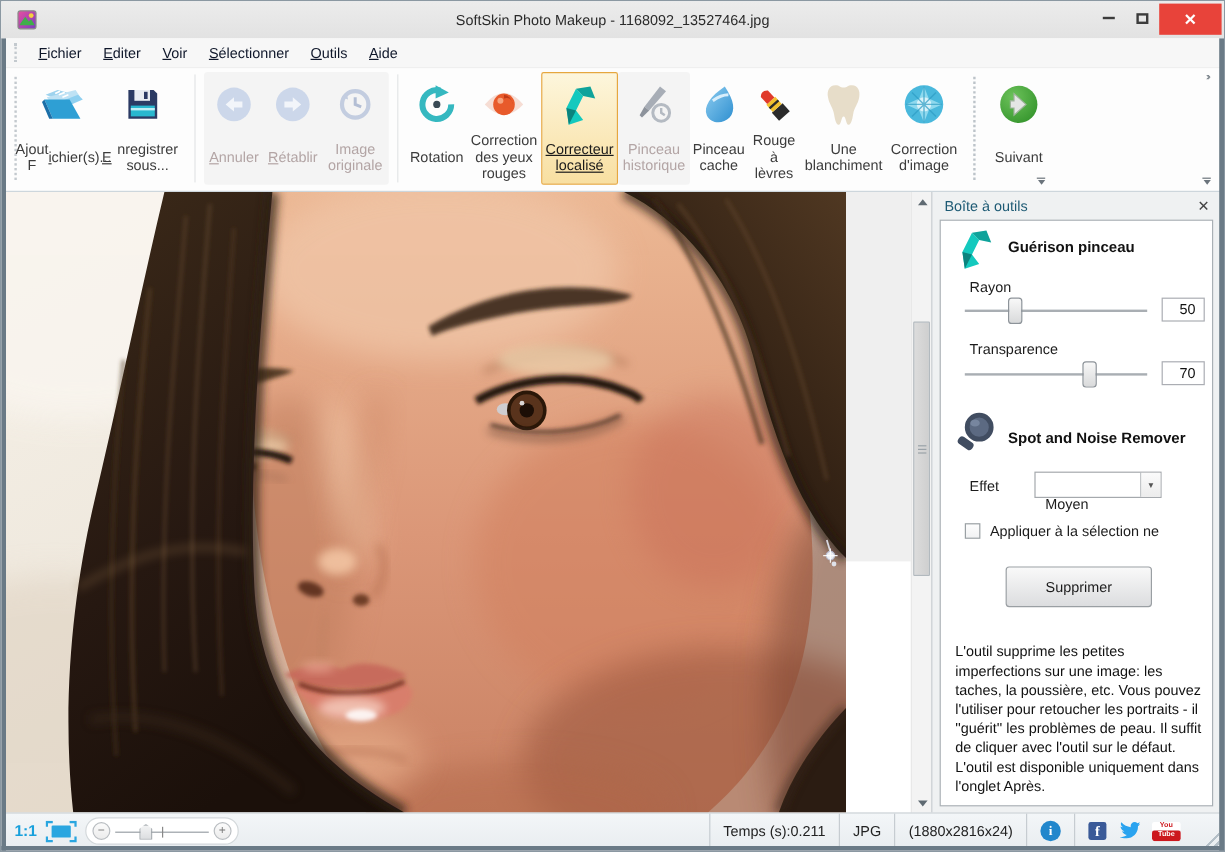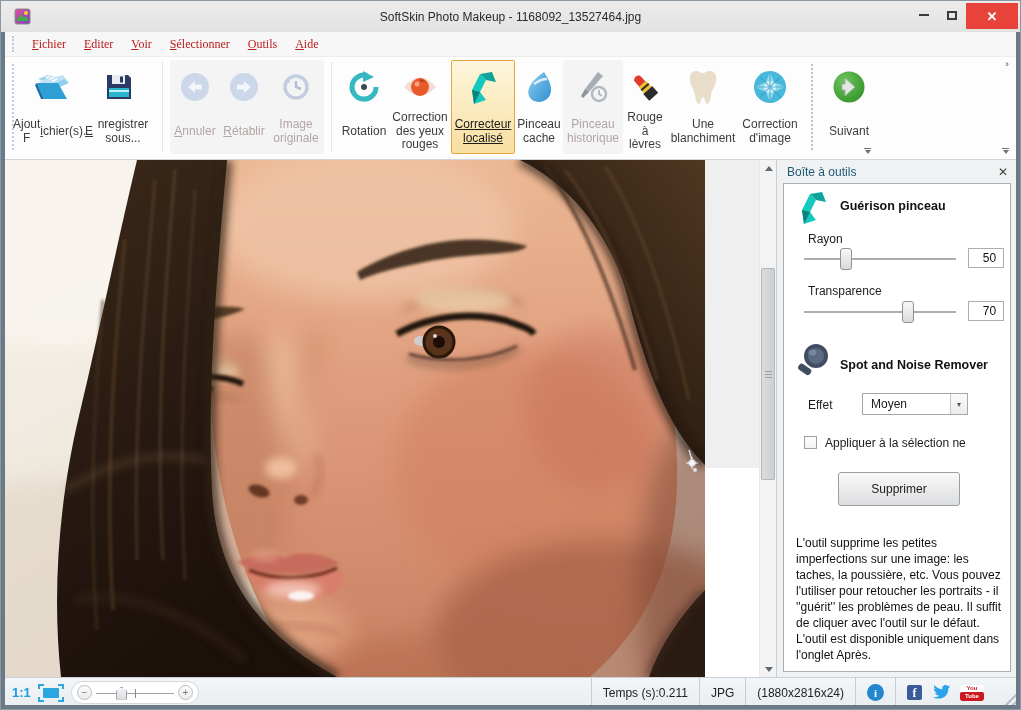"Fichier" .menu-item { color: #b91c1c -> #0f172a; font-family: Liberation Serif, serif -> none }
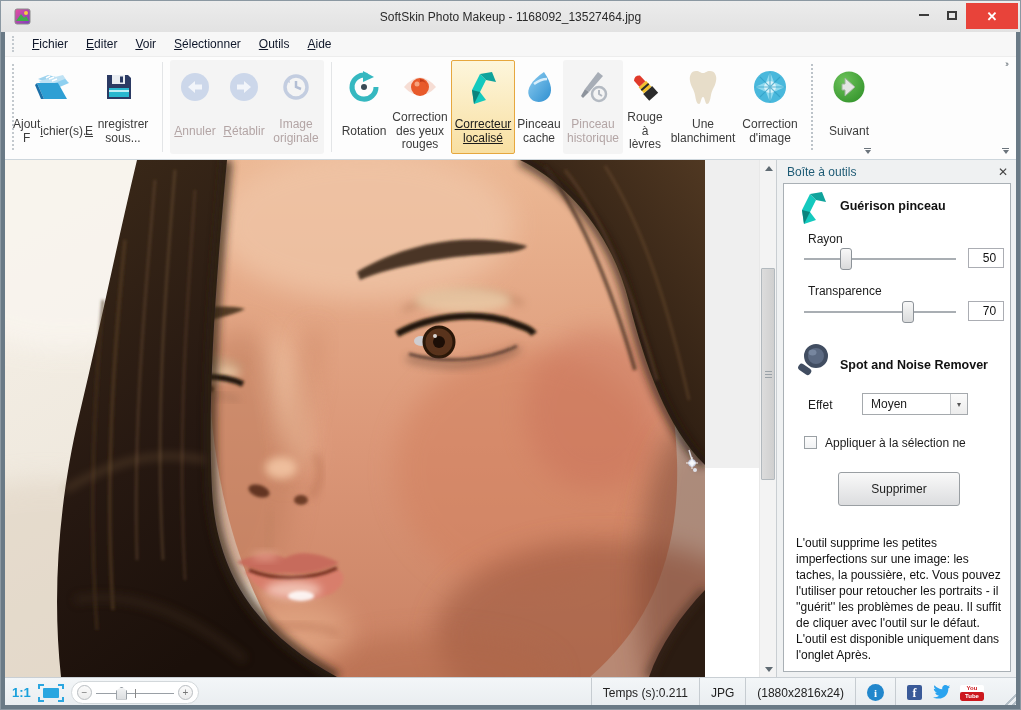"Pinceau cache" div.tbtn { order: before "Pinceau historique" -> after "Pinceau historique" }
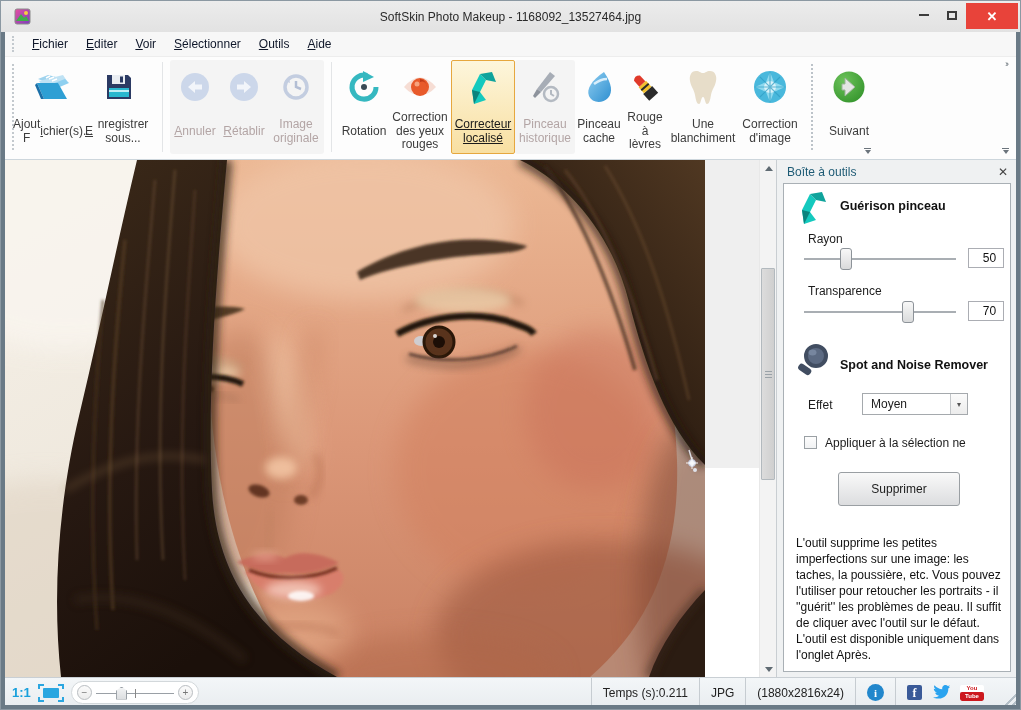"Moyen" .dd-text { margin-top: none -> 16px }
